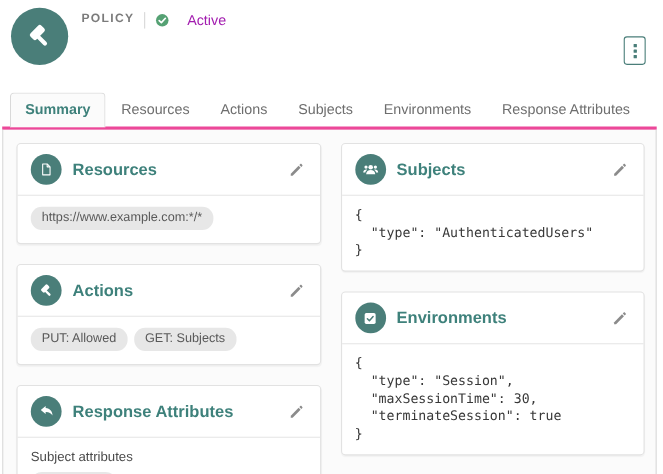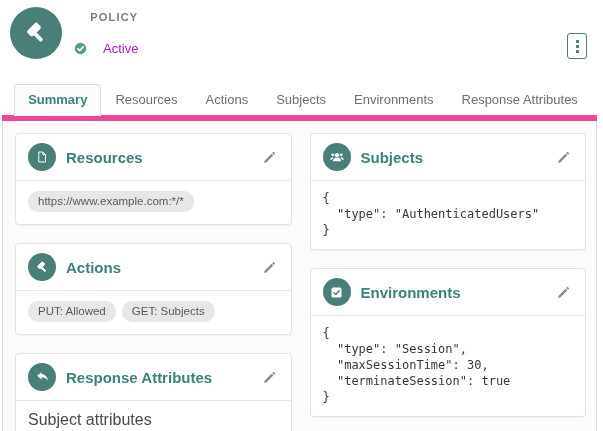"POLICY" .head-row { align-items: flex-end -> flex-start; flex-direction: column -> none }
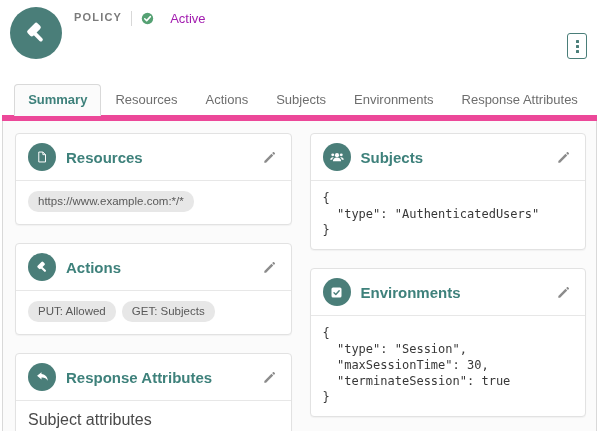"Summary" .tabs { border-bottom: 6px solid #ec4899 -> 3px solid #ec4899; justify-content: center -> none }
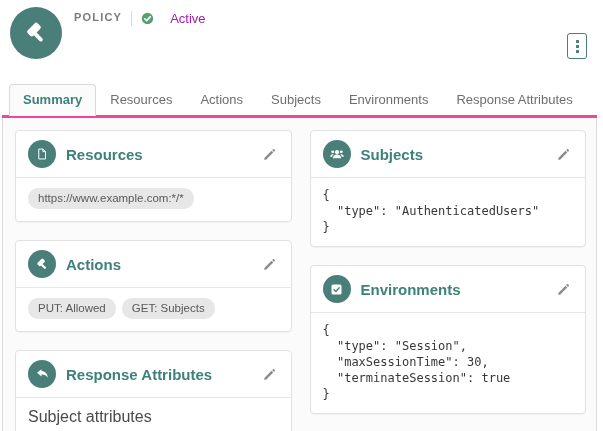"Subject attributes" .body-label { font-size: 16px -> 12px }
